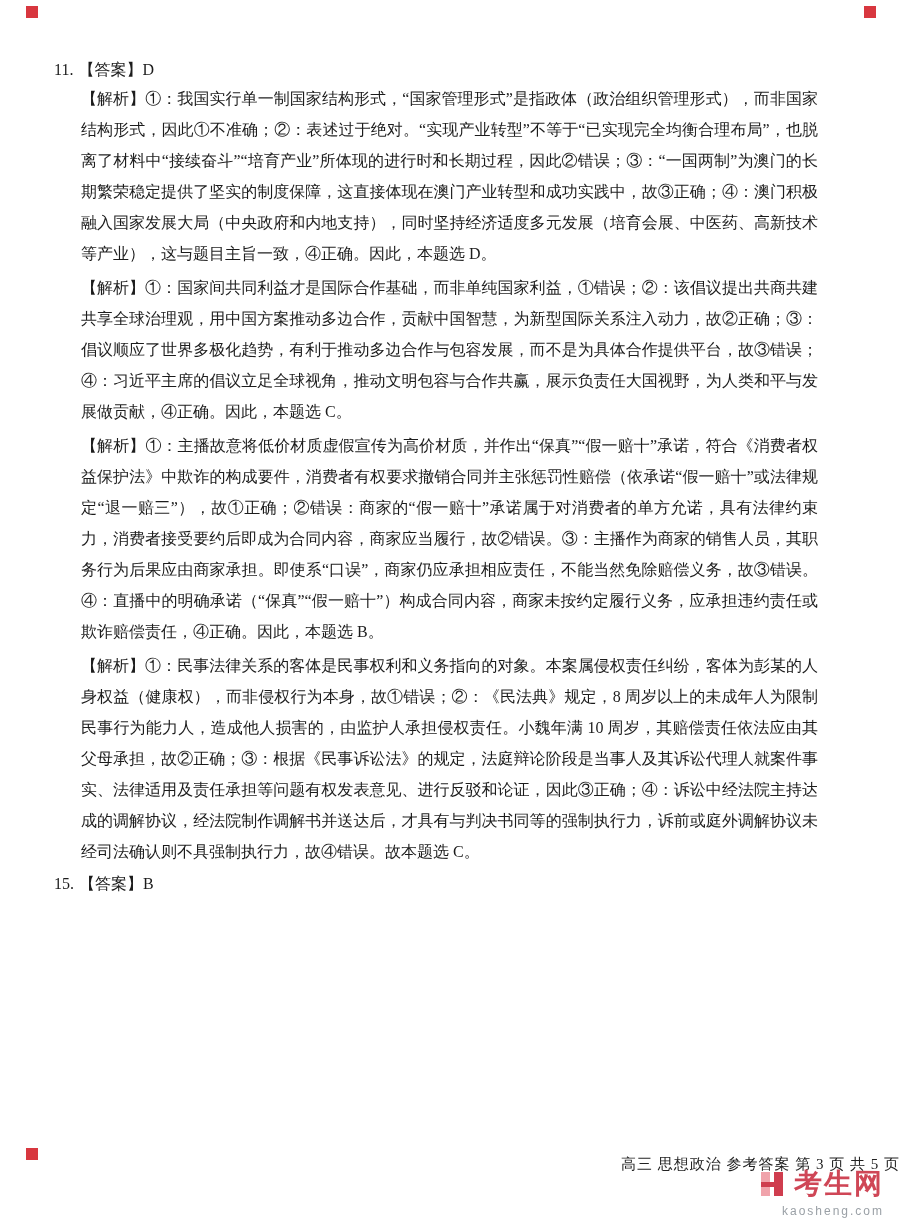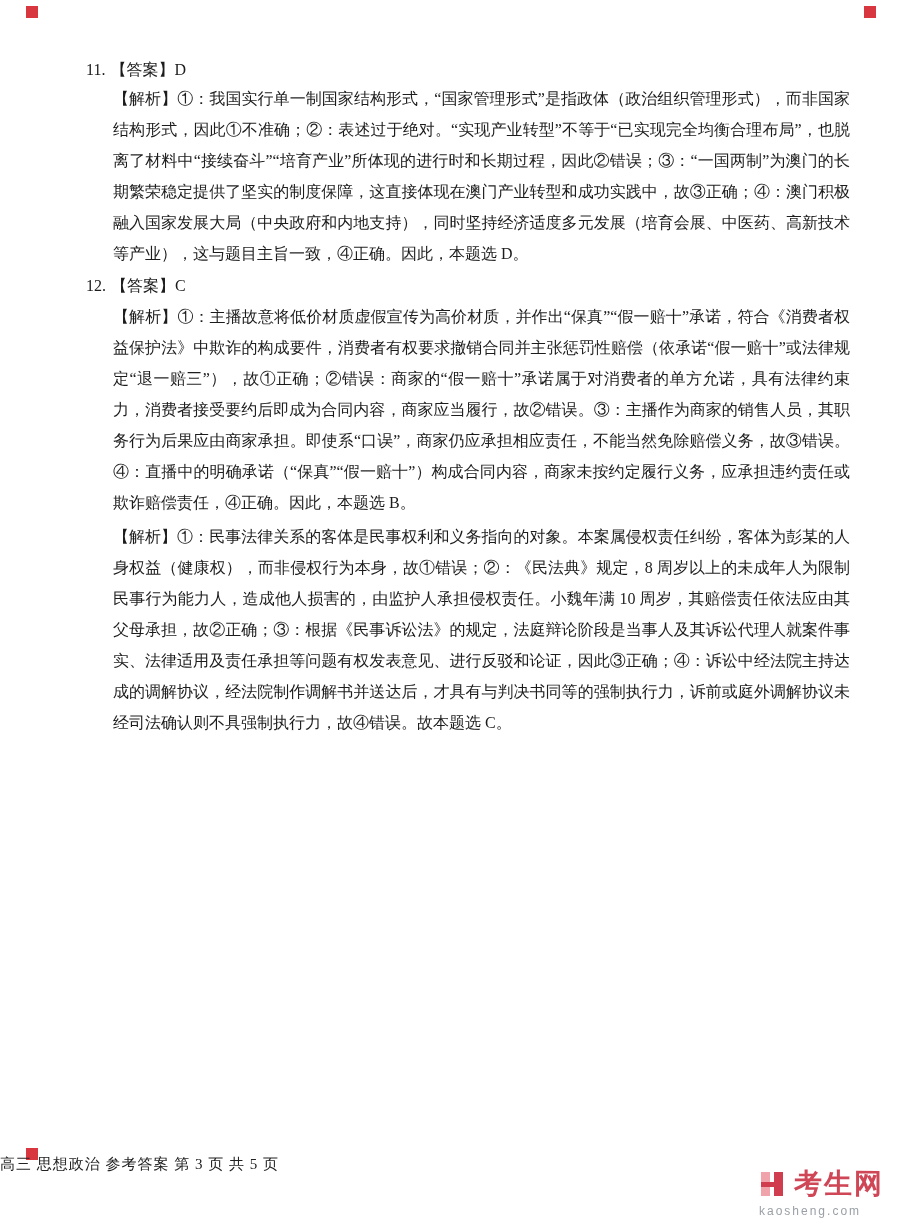"11. 【答案】D" .content { left: 86px -> 54px }
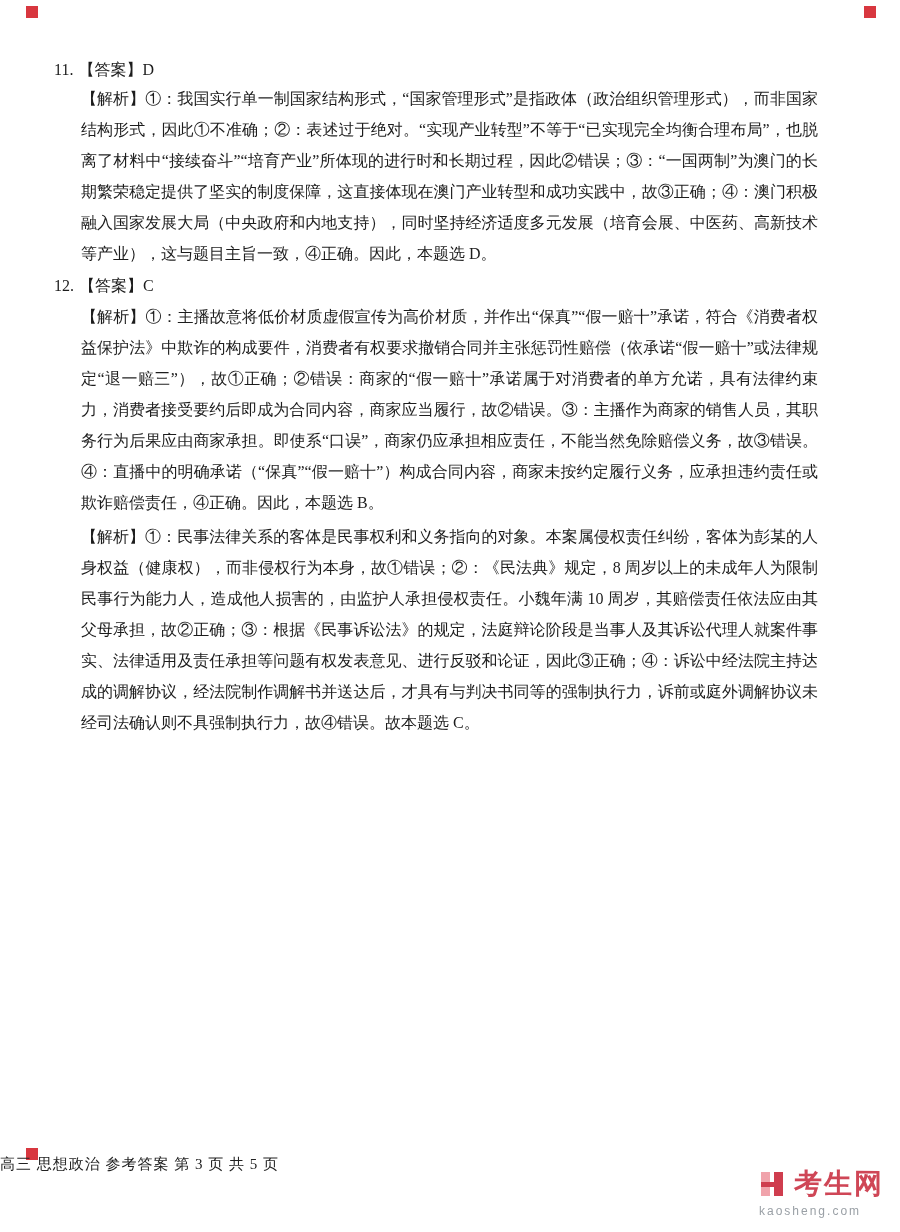"12. 【答案】C" div.q-head { html: <div> <span>12.</span><span>【答案】C</span> </div> -> none }
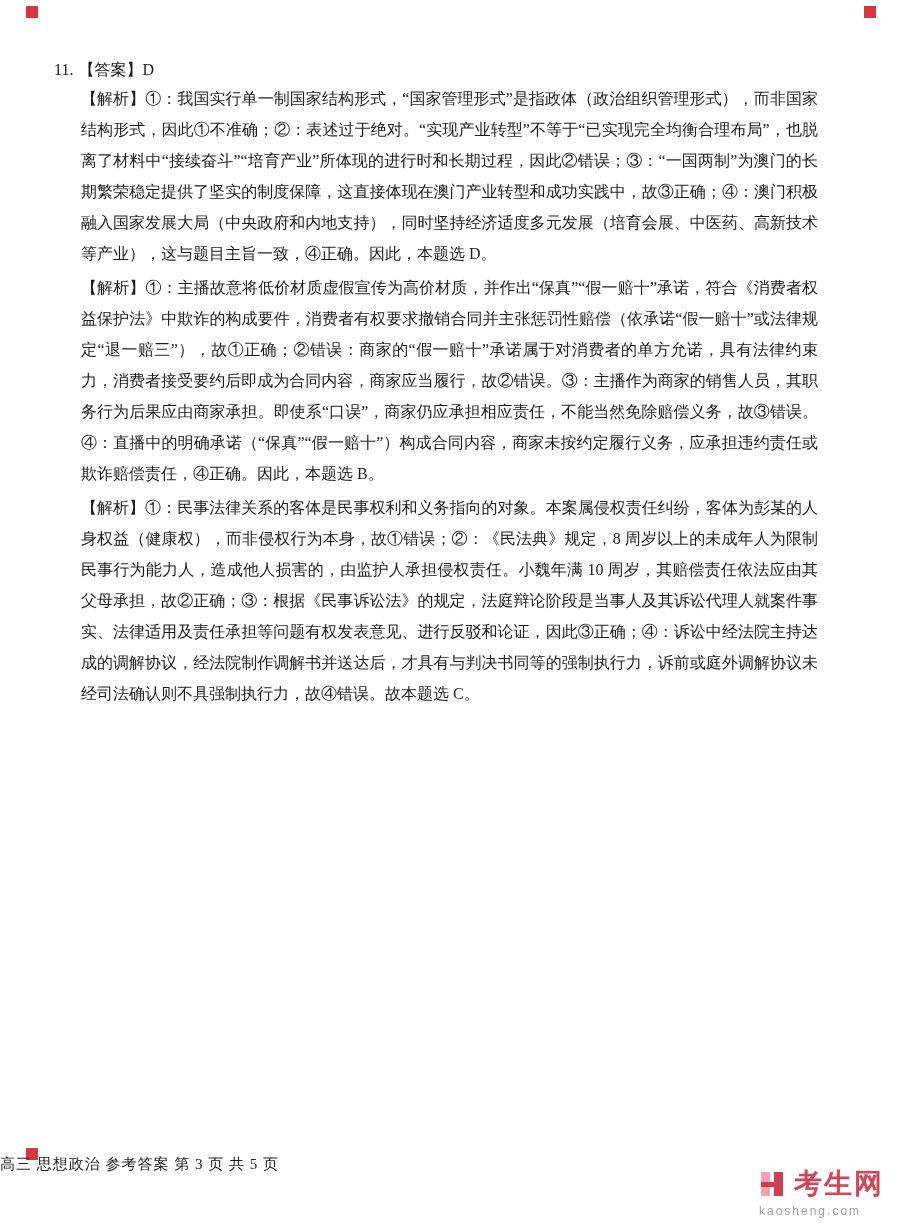"【解析】①：国家间共同利益才是国际合作基础，而非单纯国家利益，①错误；②：该倡议" p.q-analysis { html: none -> <p>【解析】①：国家间共同利益才是国际合作基础，而非单纯国家利益，①错误；②：该倡议提出共商共建共享全球治理观，用中国方案推动多边合作，贡献中国智慧，为新型国际关系注入动力，故②正确；③：倡议顺应了世界多极化趋势，有利于推动多边合作与包容发展，而不是为具体合作提供平台，故③错误；④：习近平主席的倡议立足全球视角，推动文明包容与合作共赢，展示负责任大国视野，为人类和平与发展做贡献，④正确。因此，本题选 C。</p> }
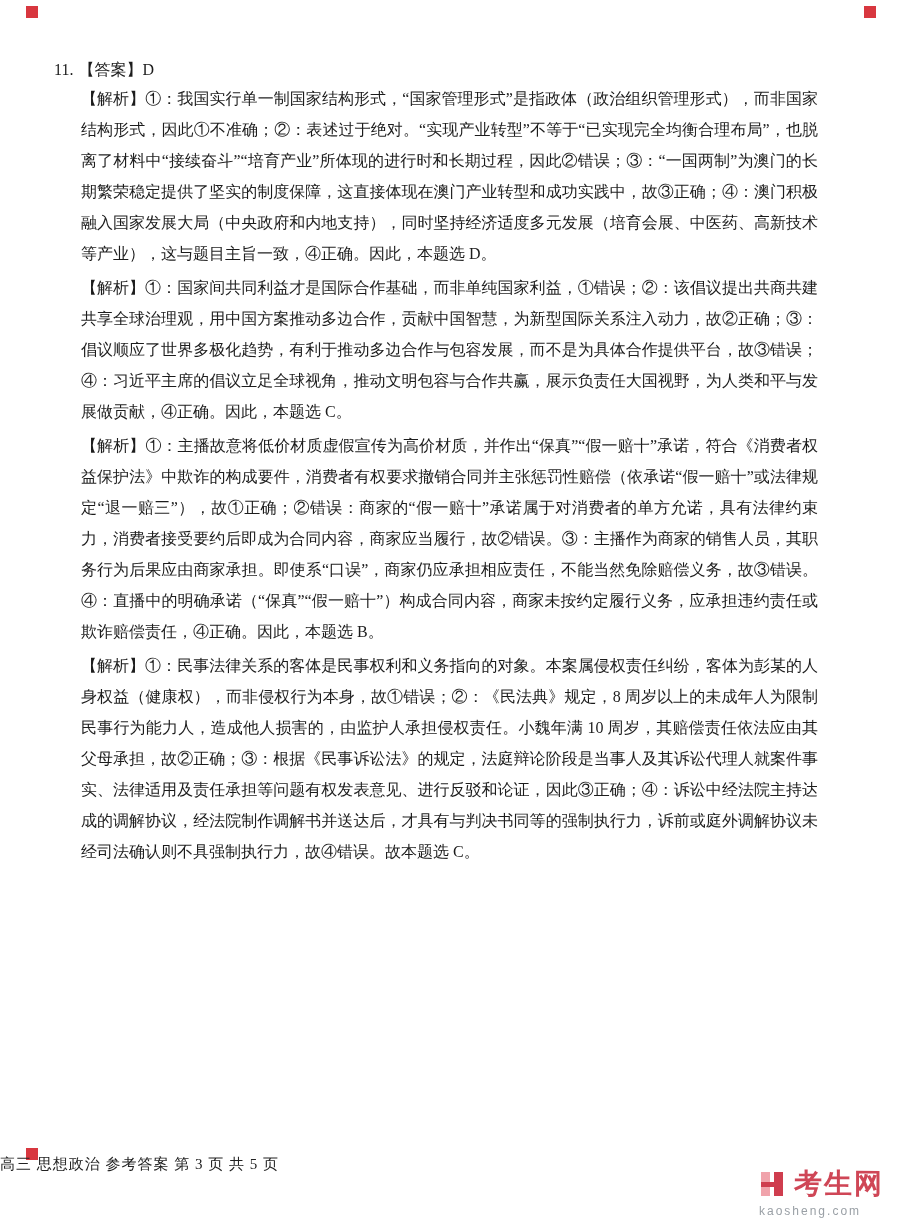"15. 【答案】B" div.q-head { html: none -> <div> <span>15.</span><span>【答案】B</span> </div> }
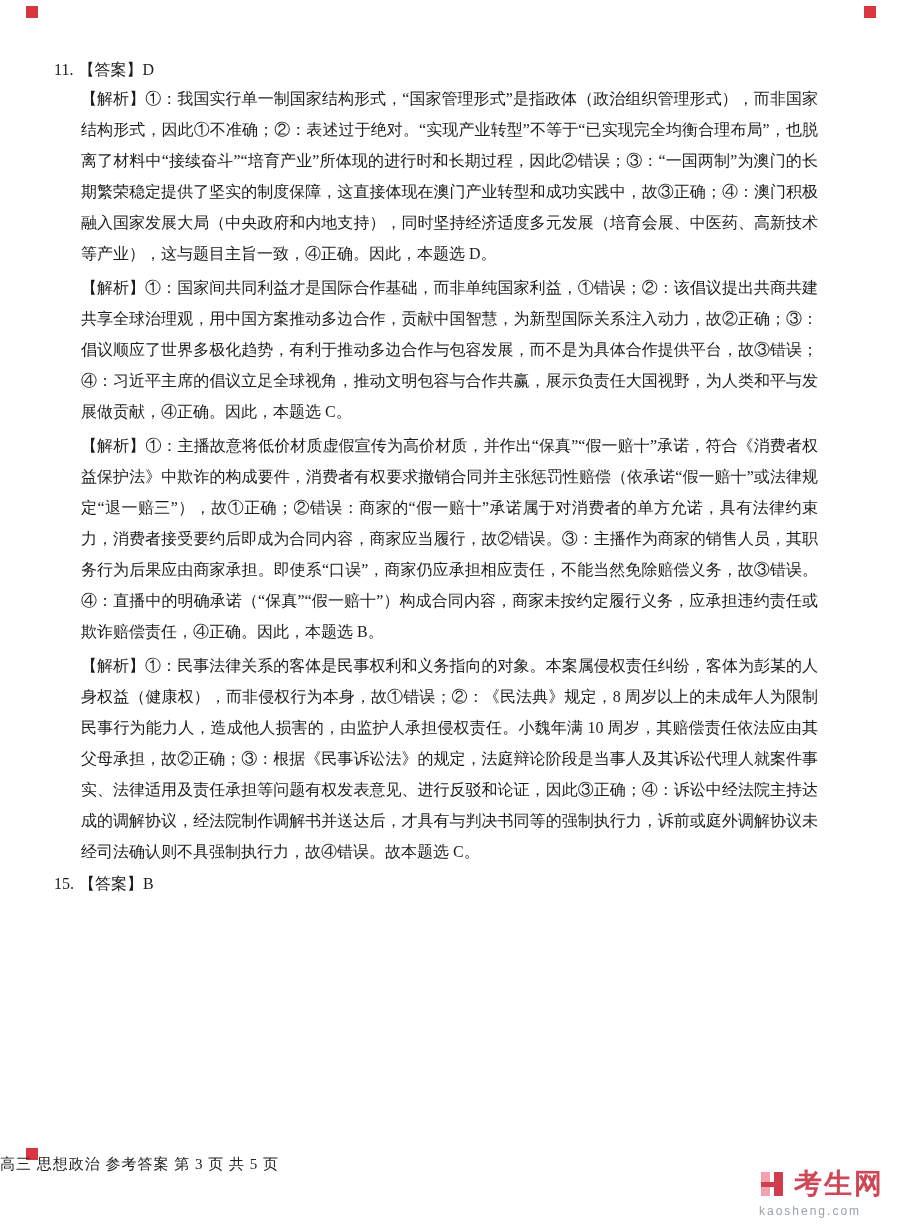"高三 思想政治 参考答案 第 3" .footer { text-align: left -> right }
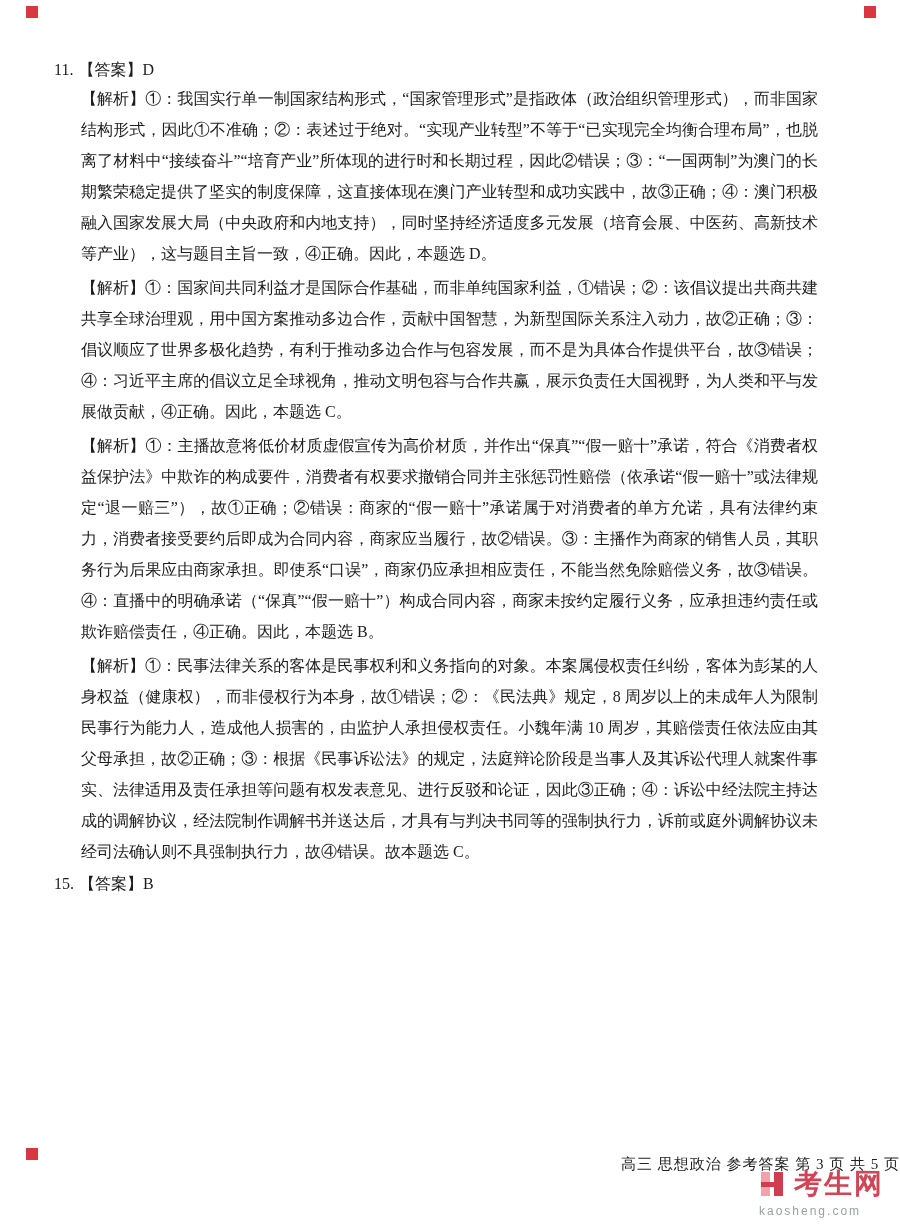"kaosheng.com" .wm-domain { text-align: none -> right }
